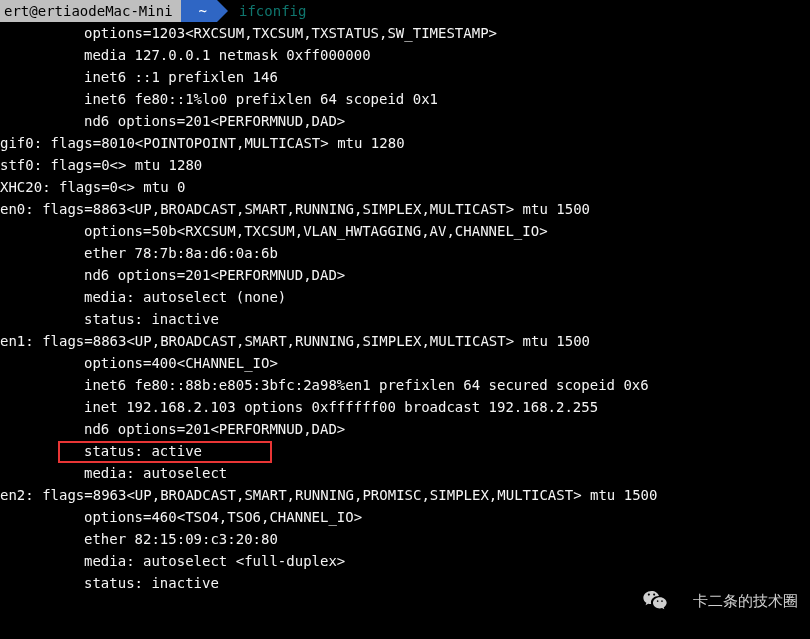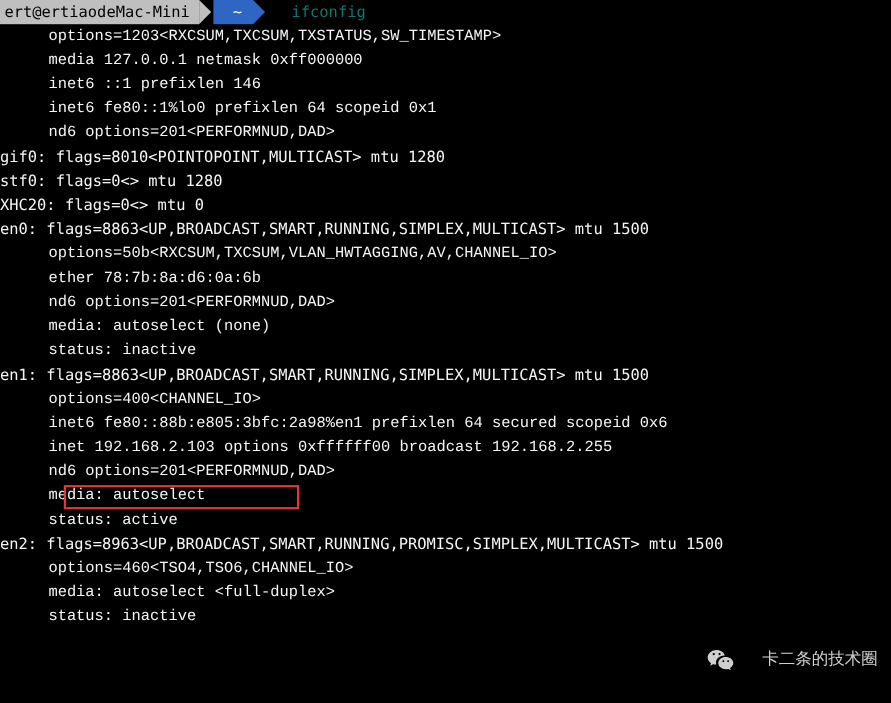"ert@ertiaodeMac-Mini" .prompt-bar { gap: 13px -> none }
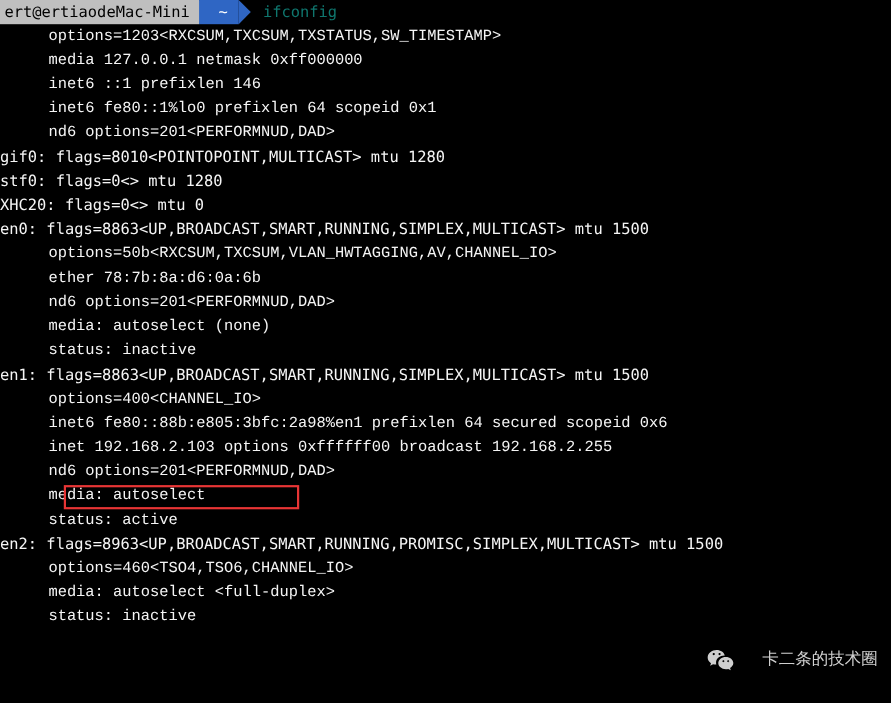"options=1203<RXCSUM,TXCSUM,TXSTATUS,SW_T" .indent { font-family: Liberation Mono, monospace -> none; padding-left: 44px -> 84px }
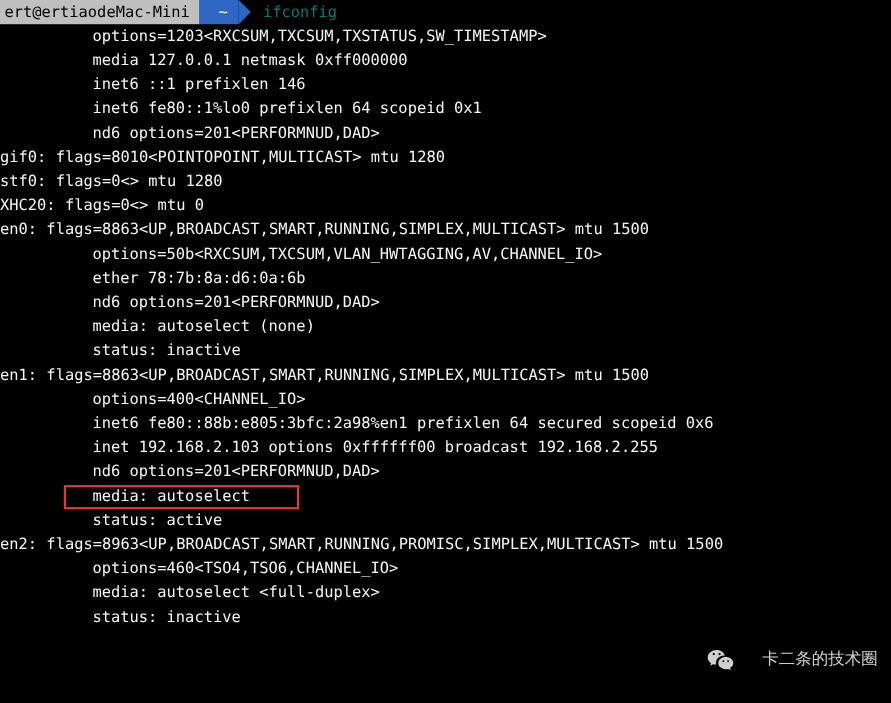"media: autoselect" div.indent { order: before "status: active" -> after "status: active" }
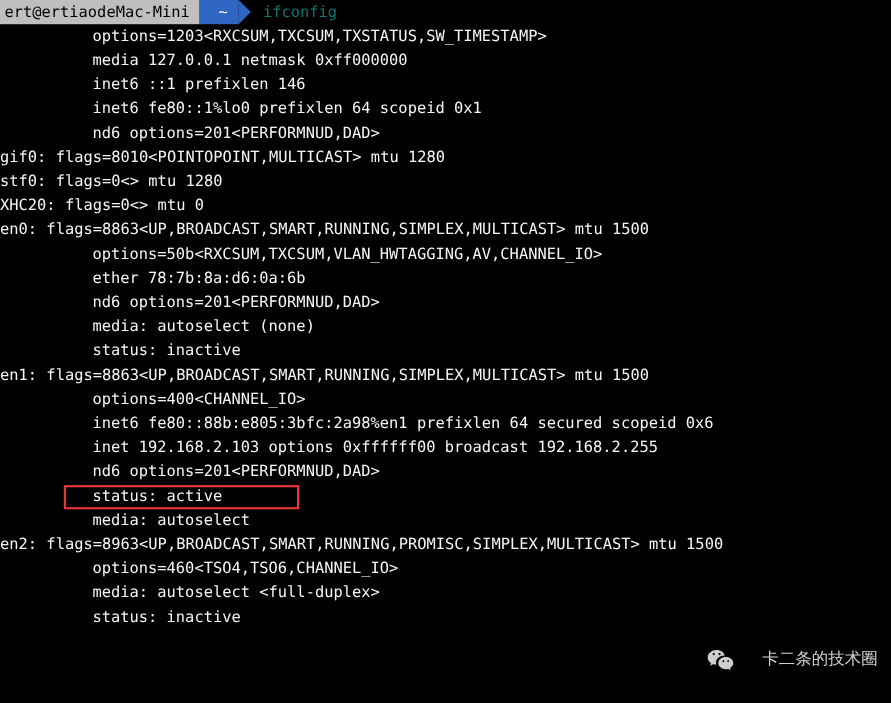"ether 82:15:09:c3:20:80" div.indent { html: none -> <div>ether 82:15:09:c3:20:80</div> }
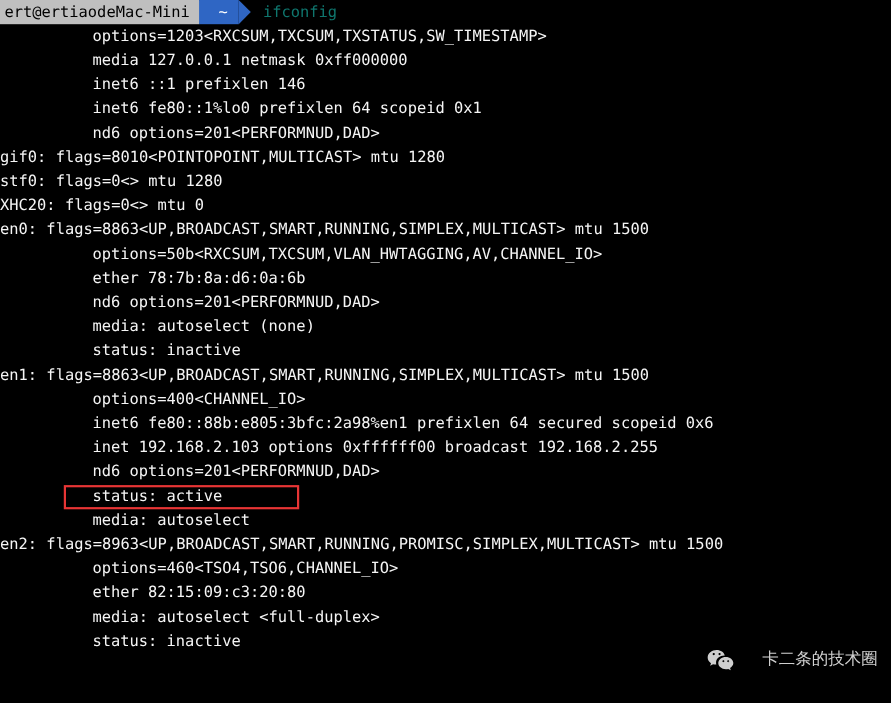"卡二条的技术圈" .watermark { font-family: Liberation Mono, monospace -> Liberation Sans, sans-serif }
